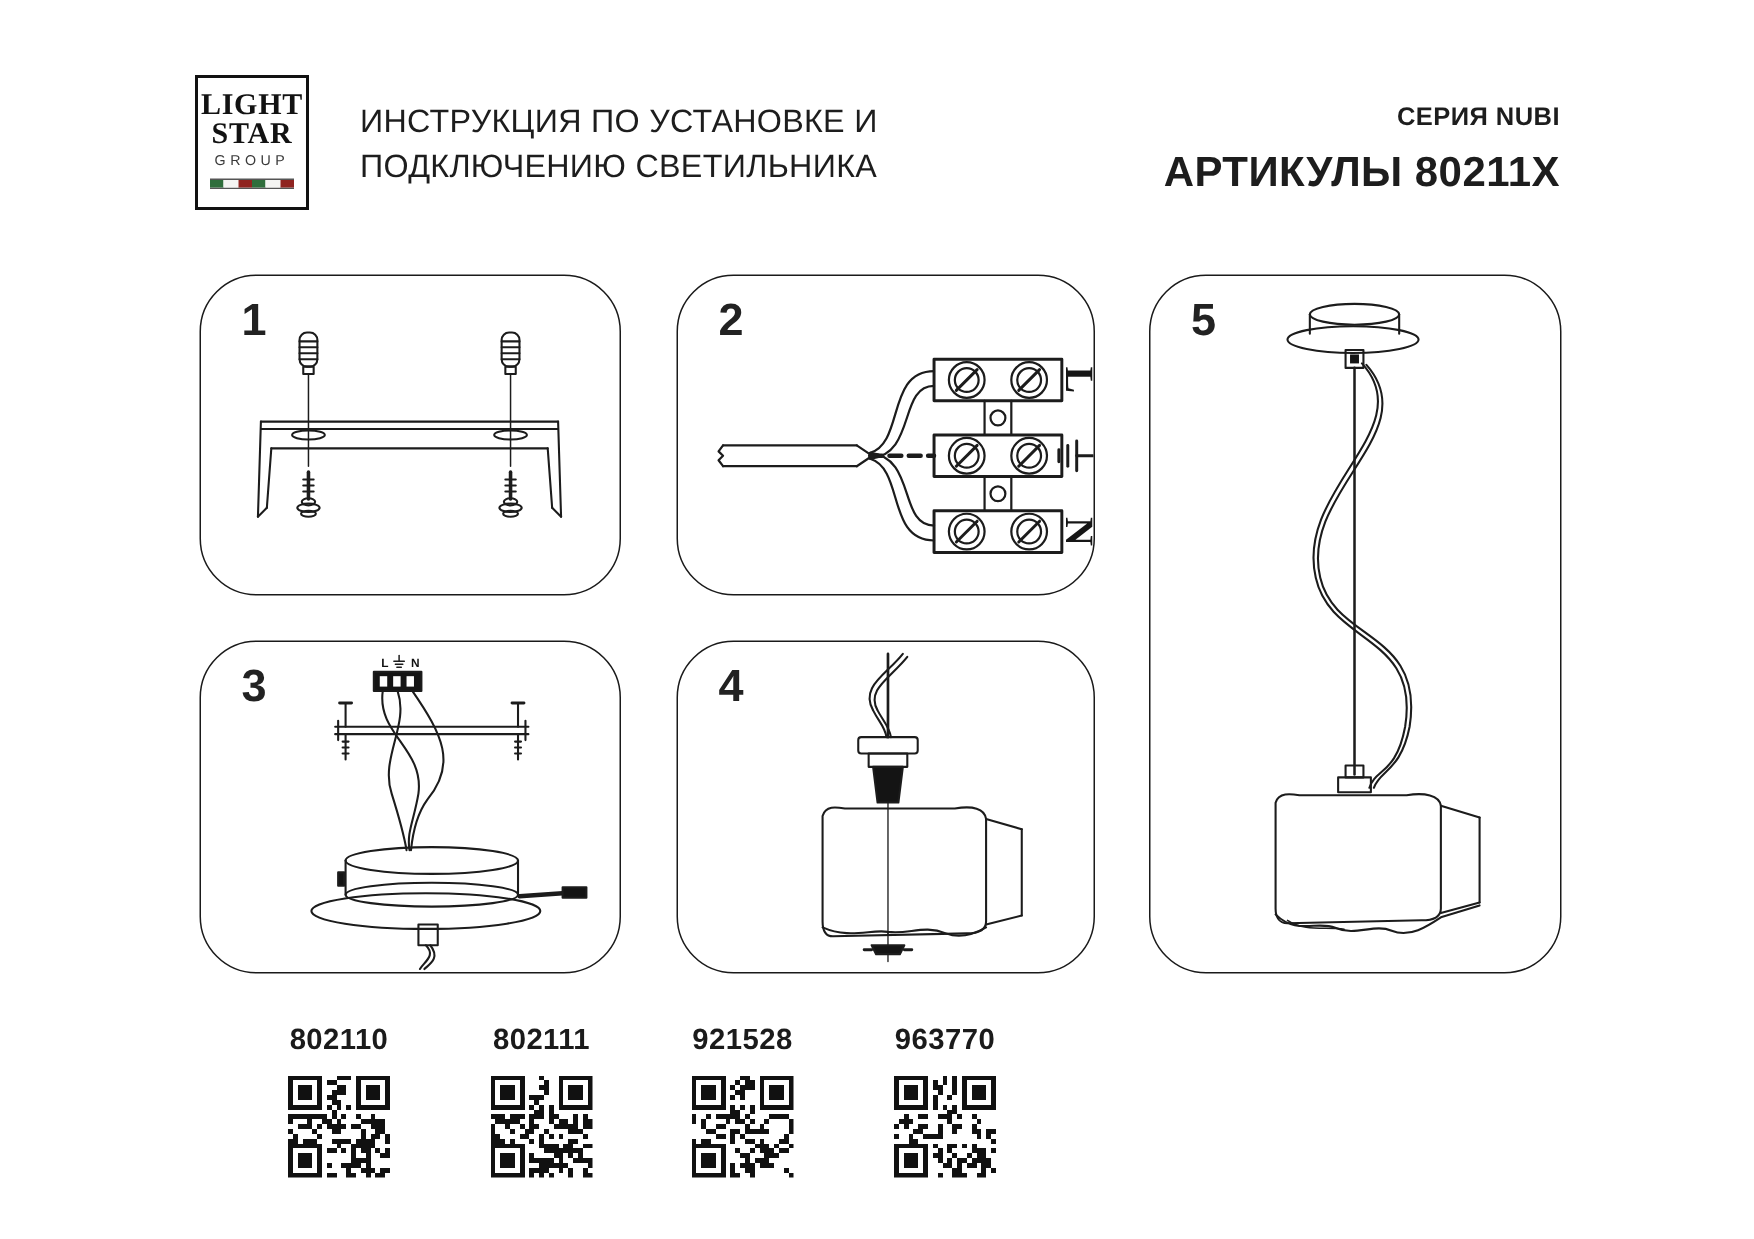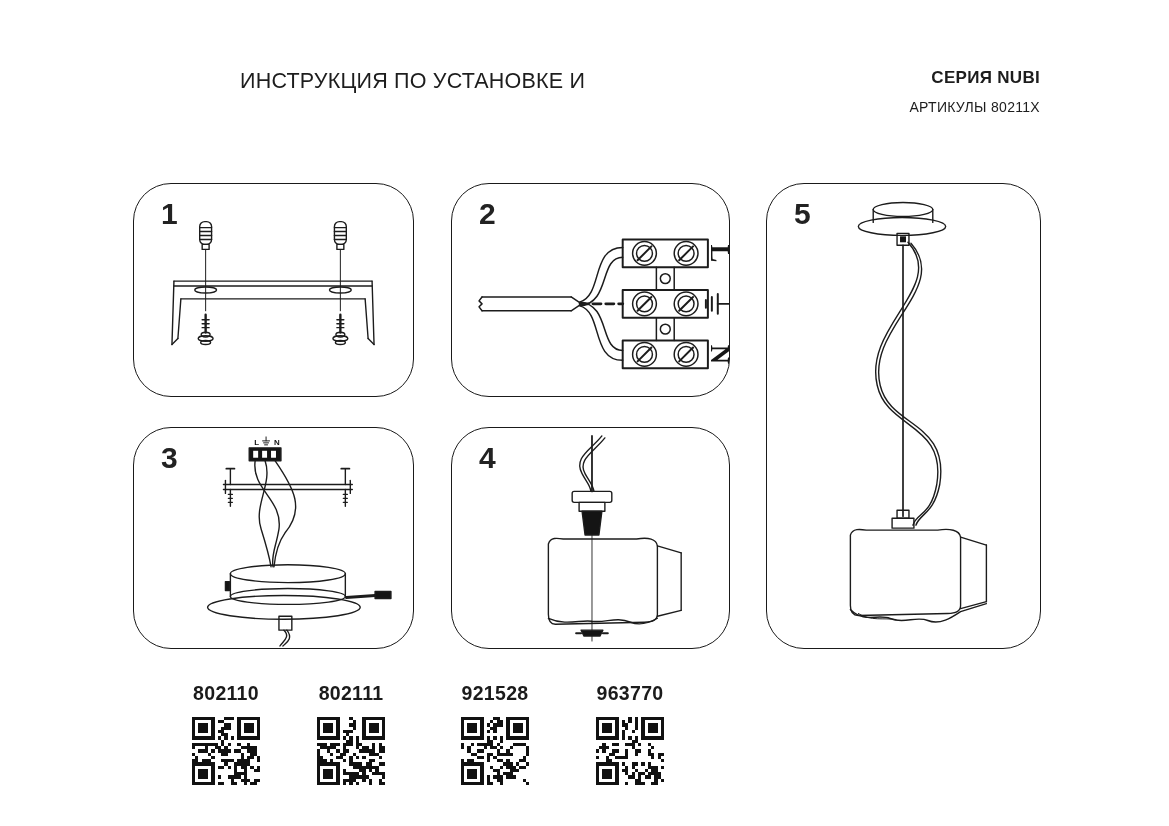"LIGHT" div.logo { html: none -> <div> <div>LIGHT</div> <div>STAR</div> <div>GROUP</div> <div> <span></span> <span></span> <span></span> <span></span> <span></span> <span></span> </div> </div> }
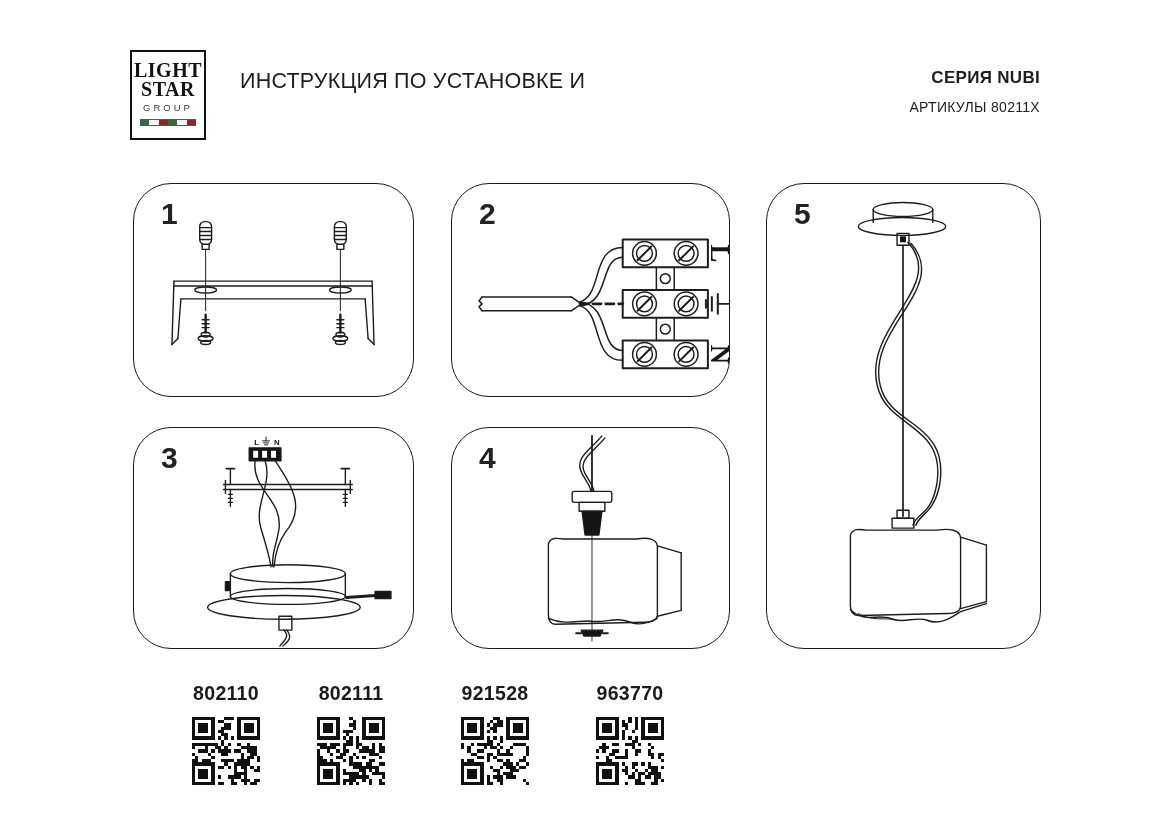"ПОДКЛЮЧЕНИЮ СВЕТИЛЬНИКА" div { html: none -> <div>ПОДКЛЮЧЕНИЮ СВЕТИЛЬНИКА</div> }
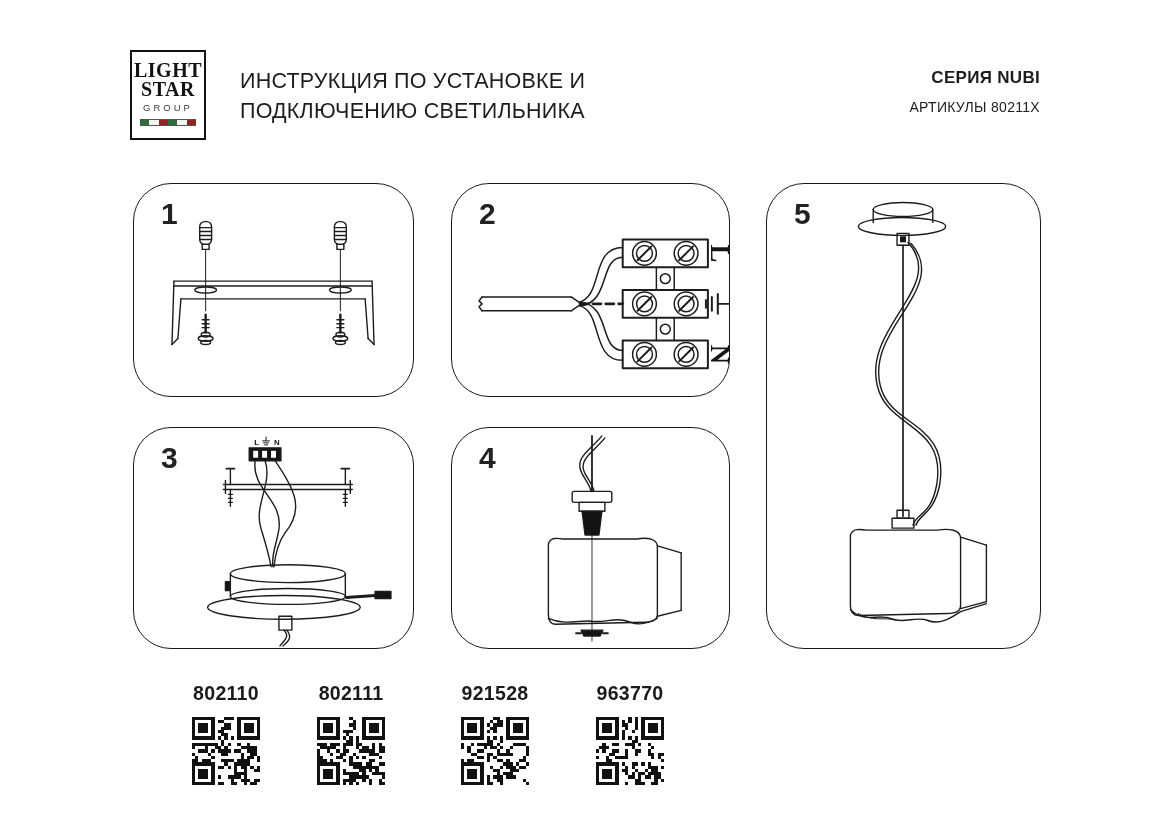"АРТИКУЛЫ 80211X" .articles-heading { font-size: 14px -> 28px; font-weight: normal -> bold }
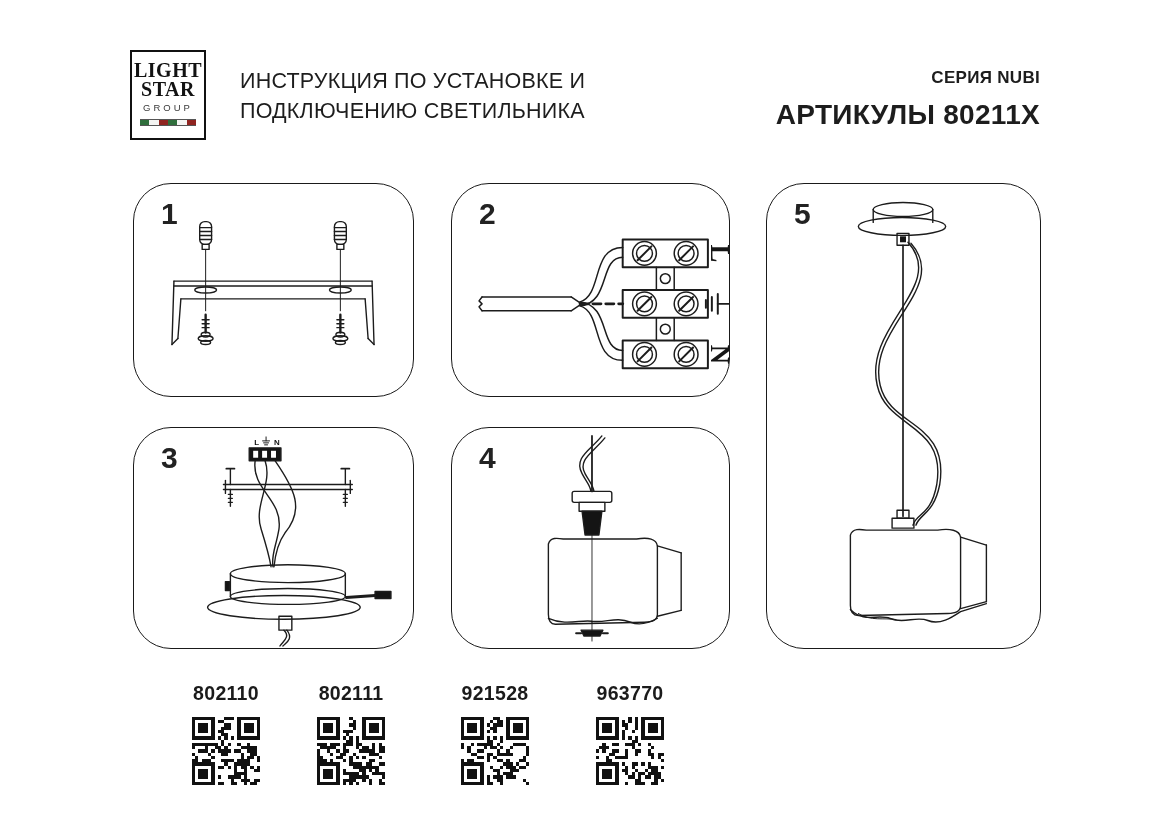"802111" div.article-col { left: 291px -> 301px }
